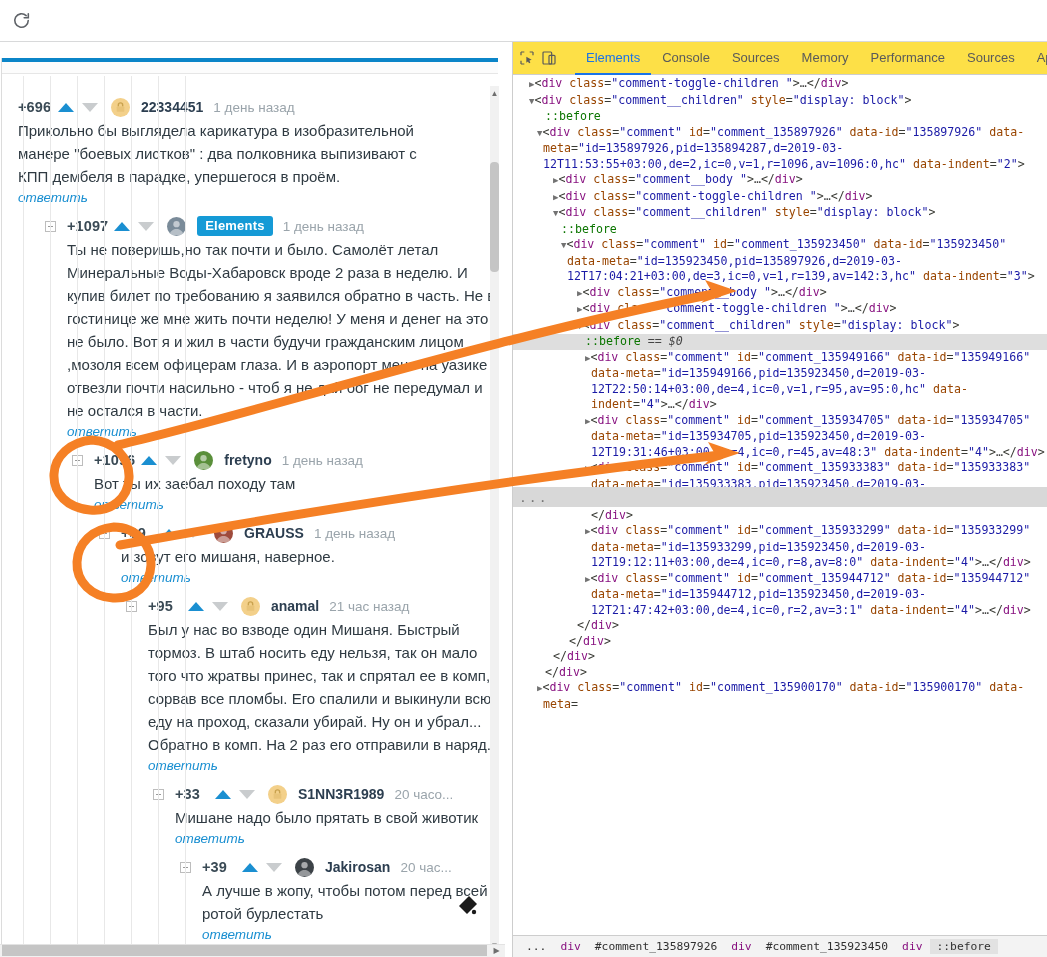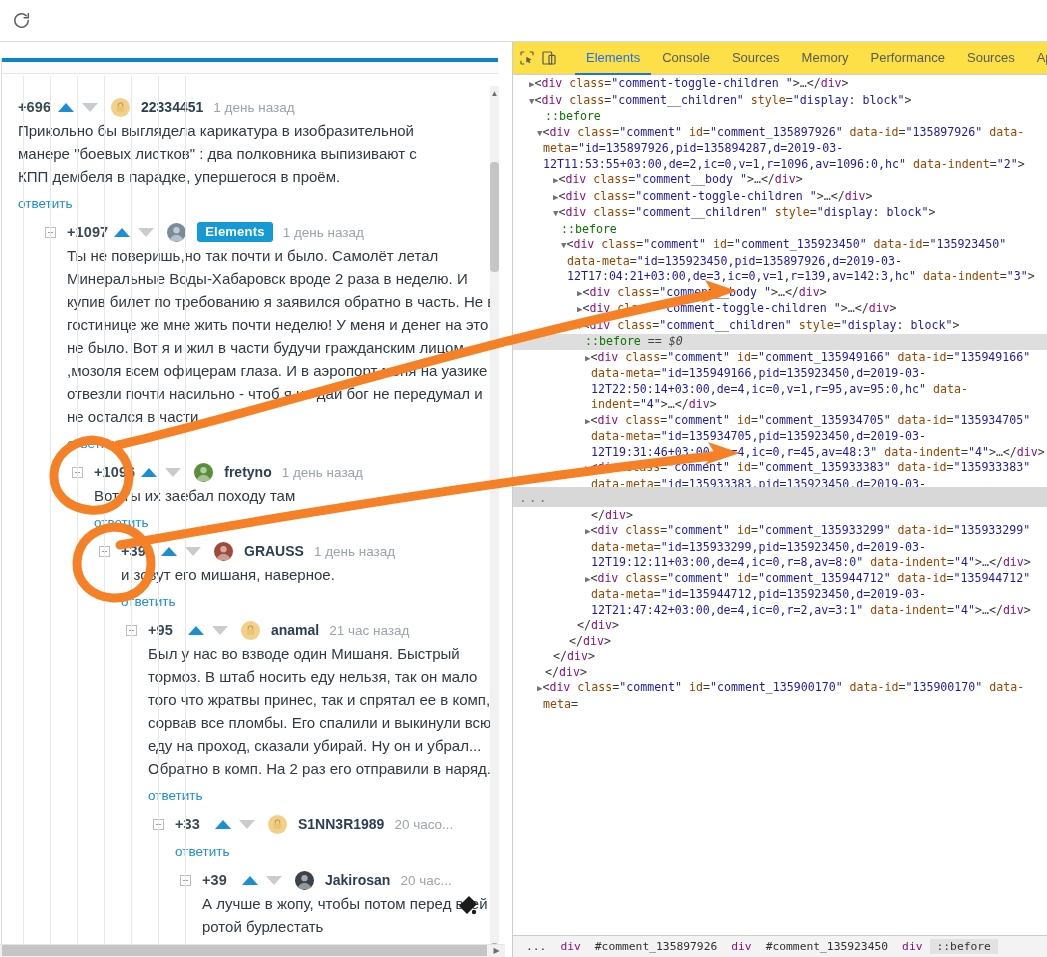"ответить" .c-reply { font-style: none -> italic; margin-top: 8px -> 2px }
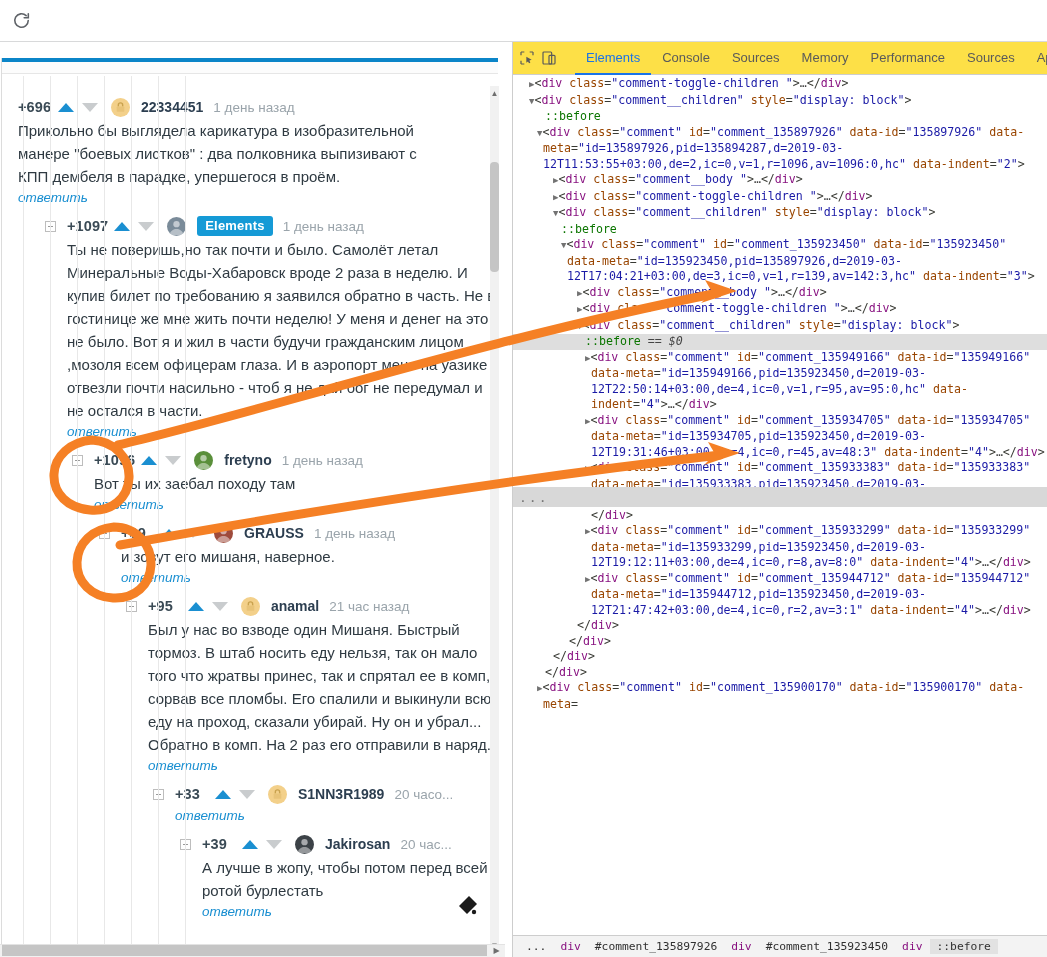"Мишане надо было прятать в" div.c-body { html: none -> <div>Мишане надо было прятать в свой животик</div> }
